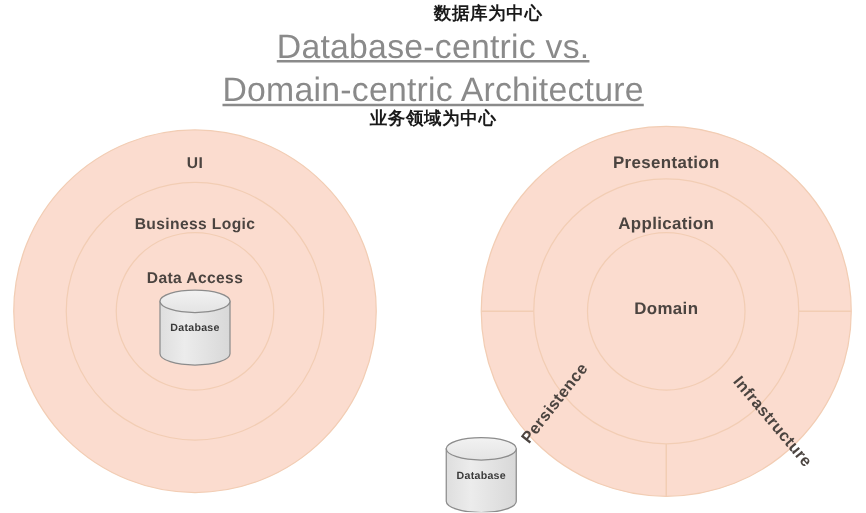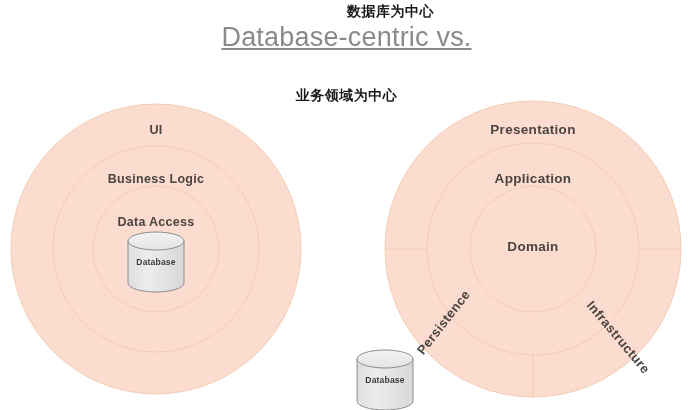"Domain-centric Architecture" span.line { html: none -> <span>Domain-centric Architecture</span> }
